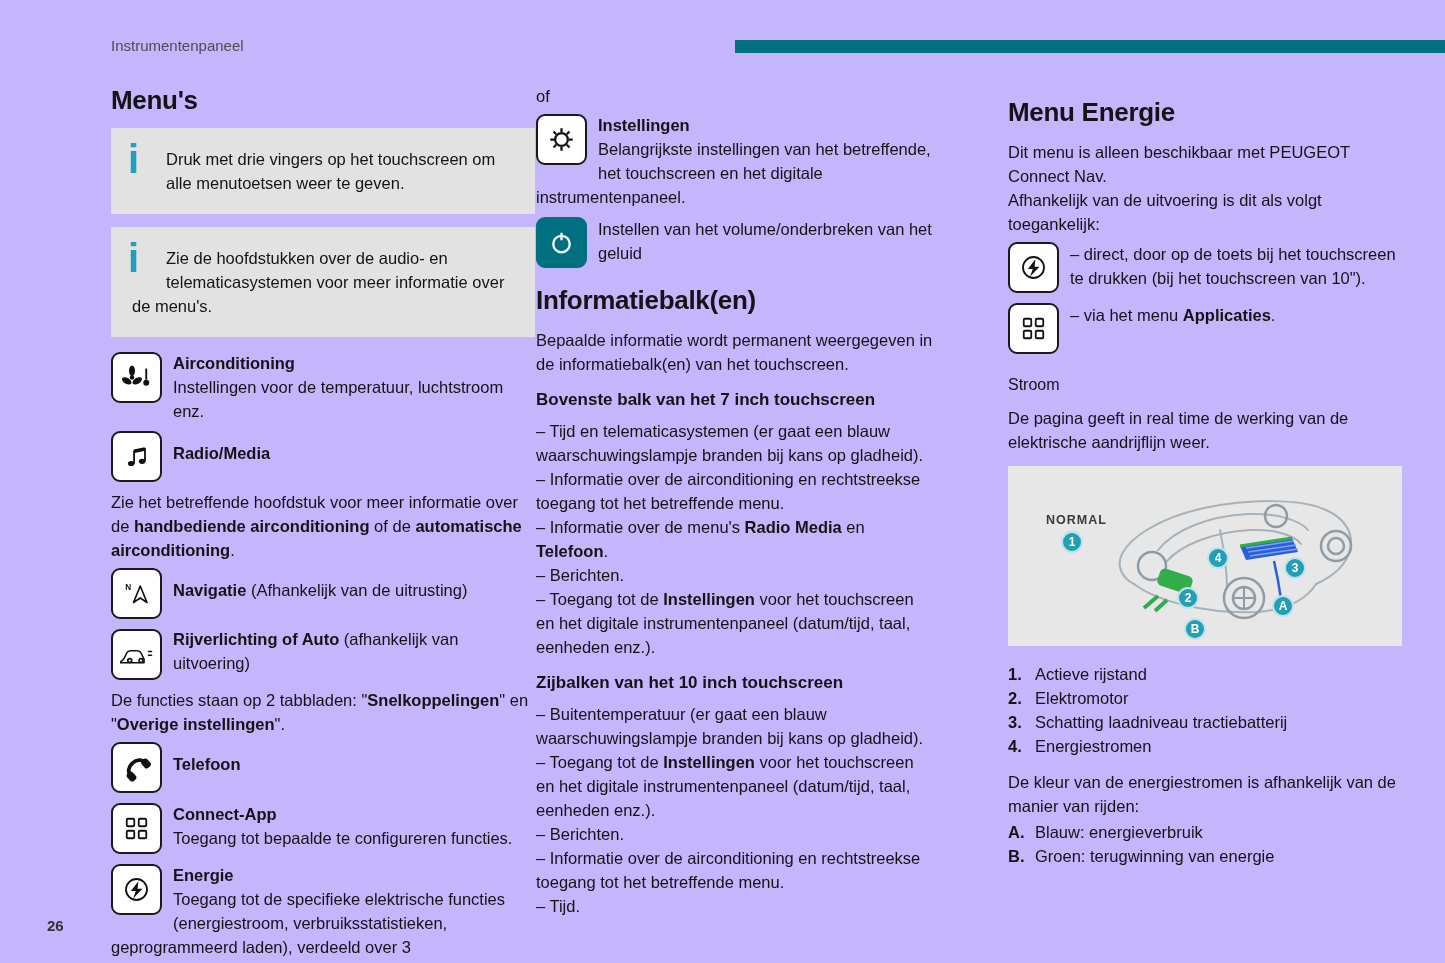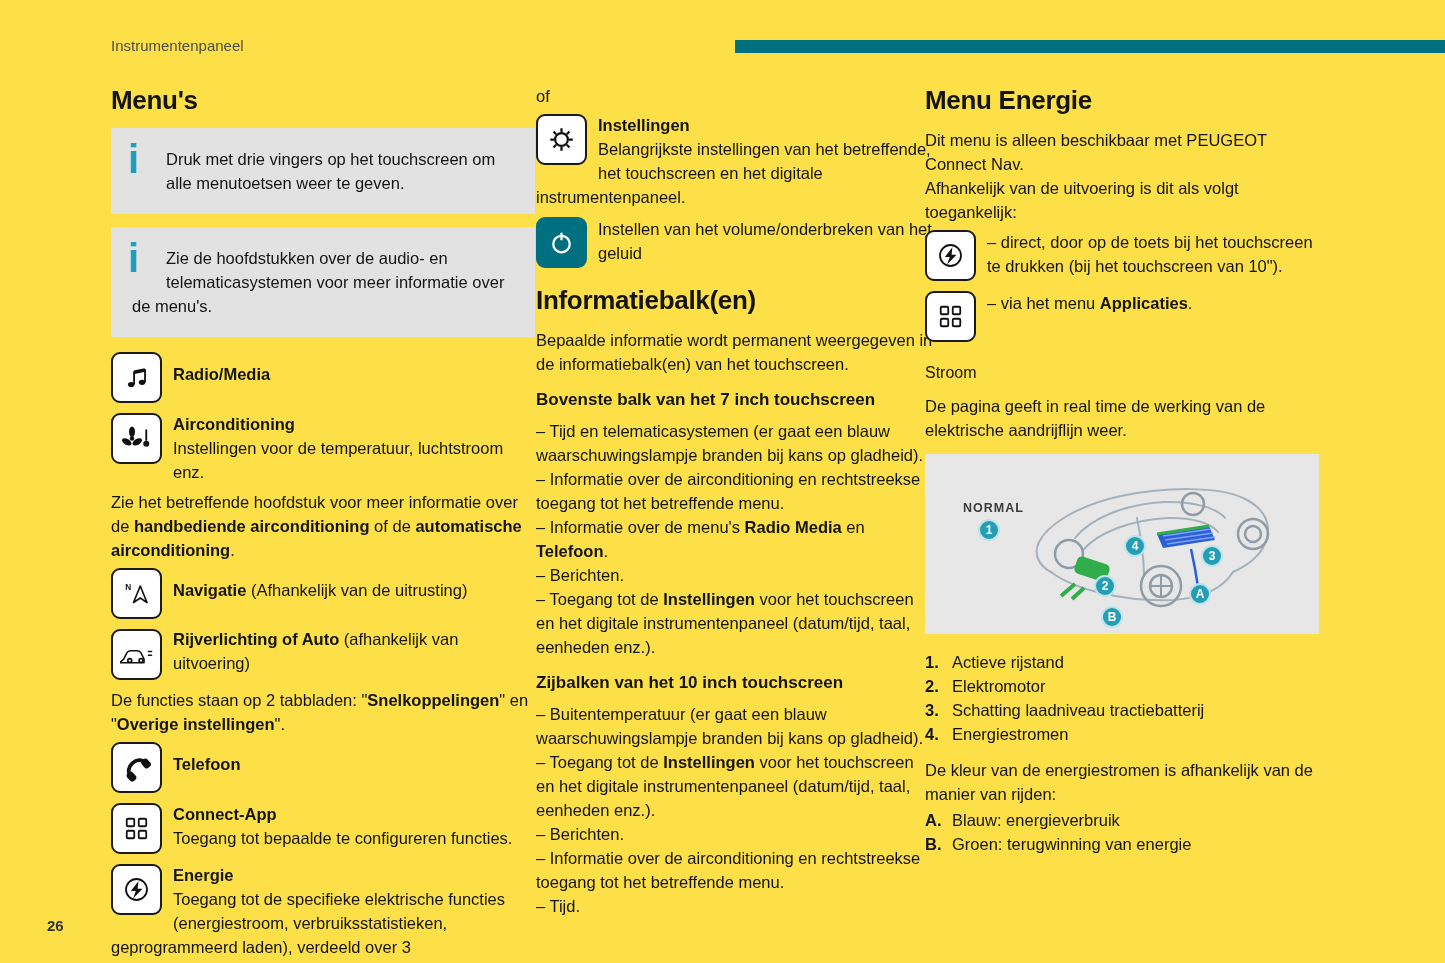"Instrumentenpaneel" .page { background: #fde047 -> #c4b5fd }
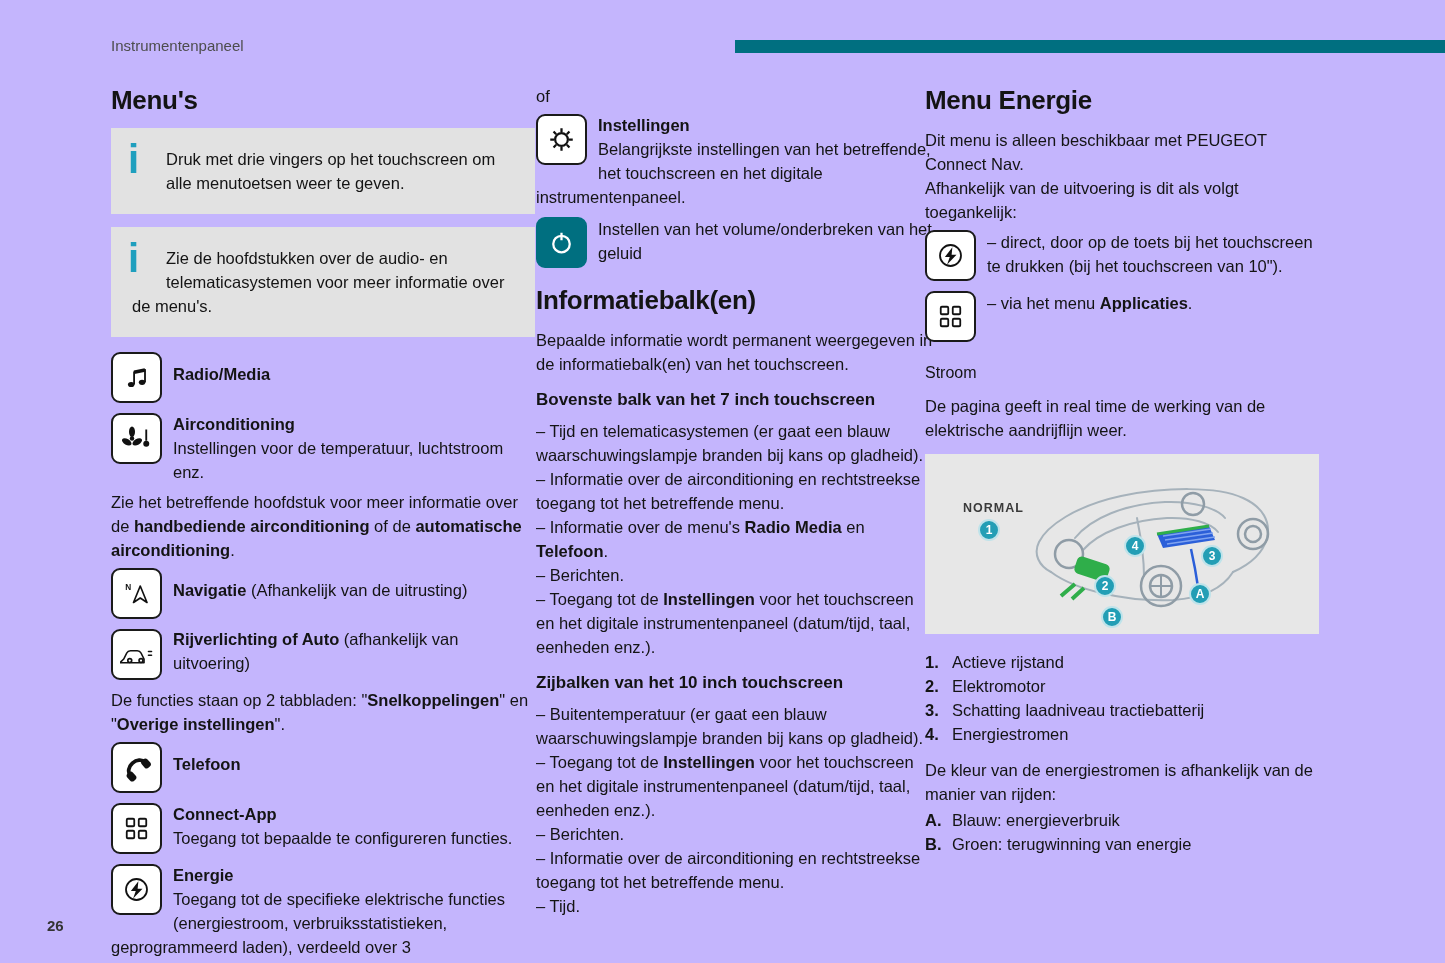"Menu Energie" .col3 { left: 925px -> 1008px; margin-top: none -> 12px }
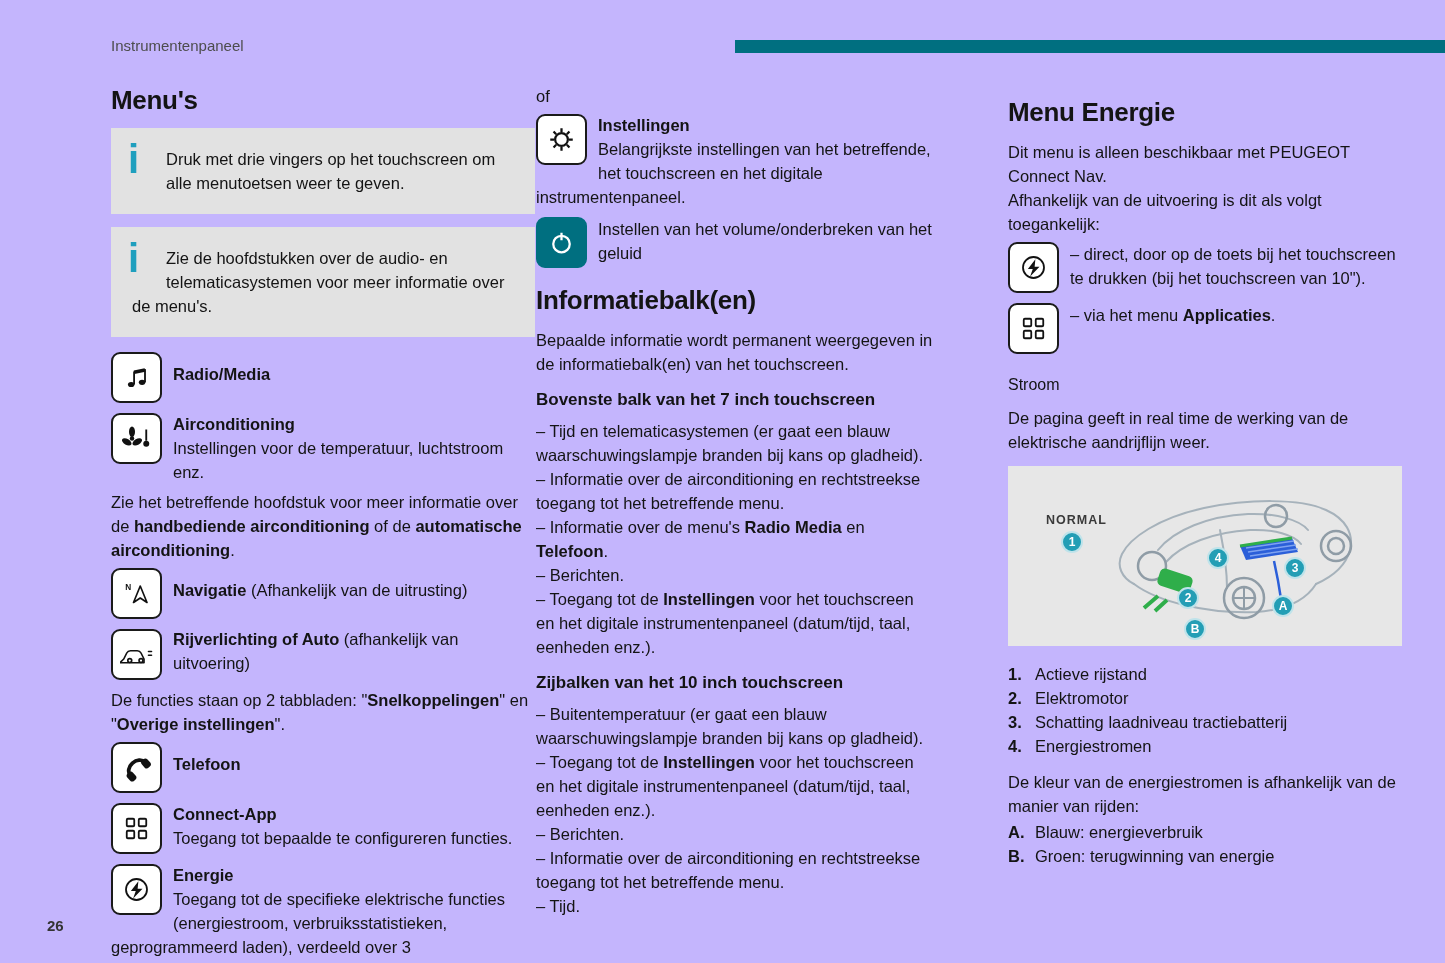"Radio/Media" div.menu-item { order: before "Airconditioning" -> after "Airconditioning" }
